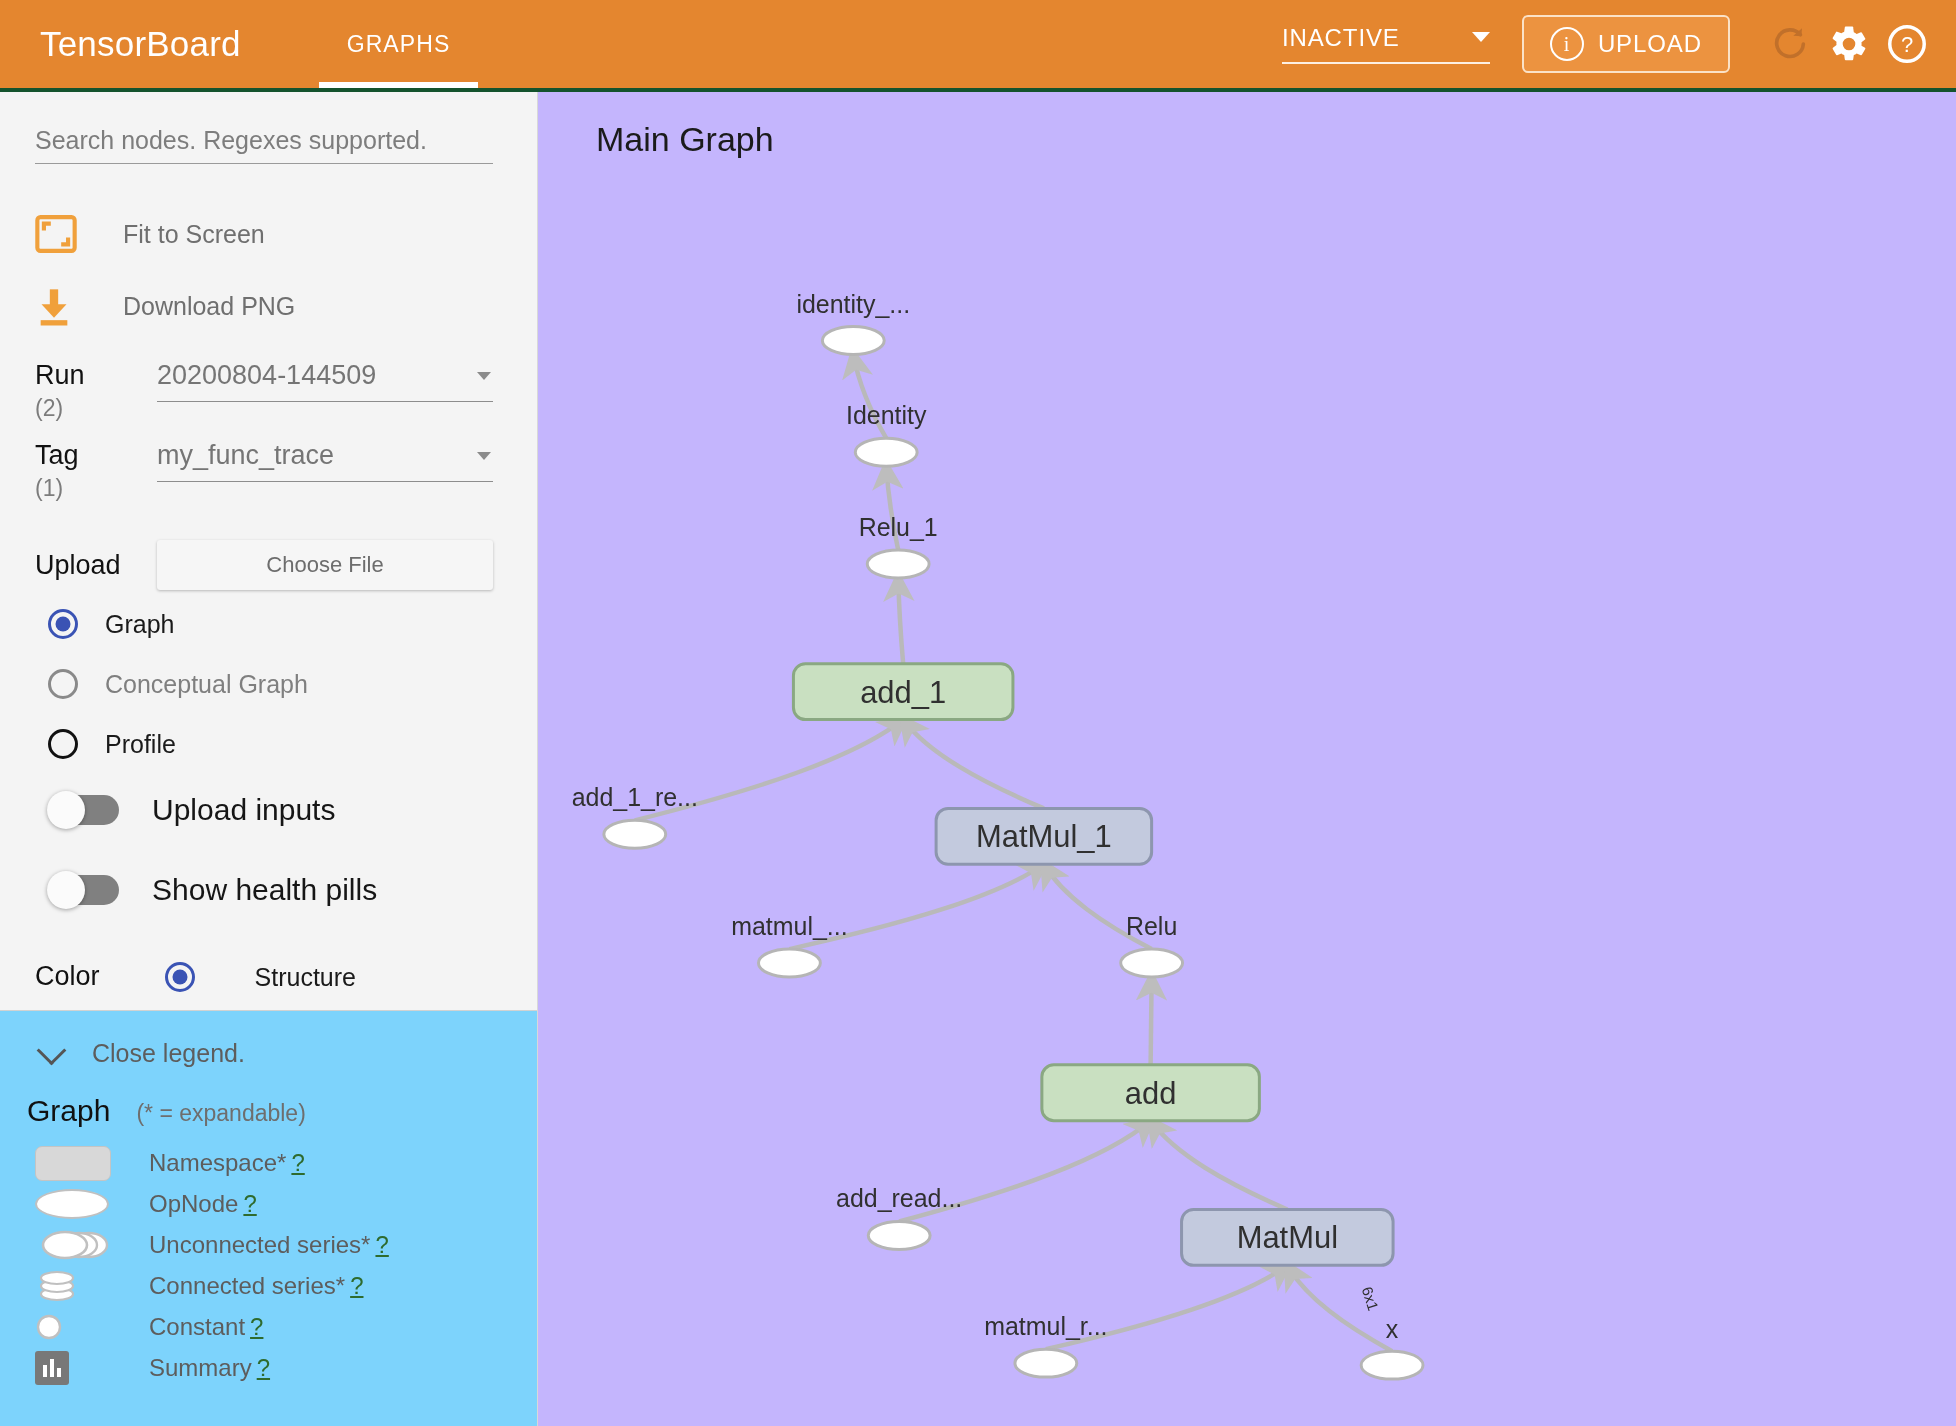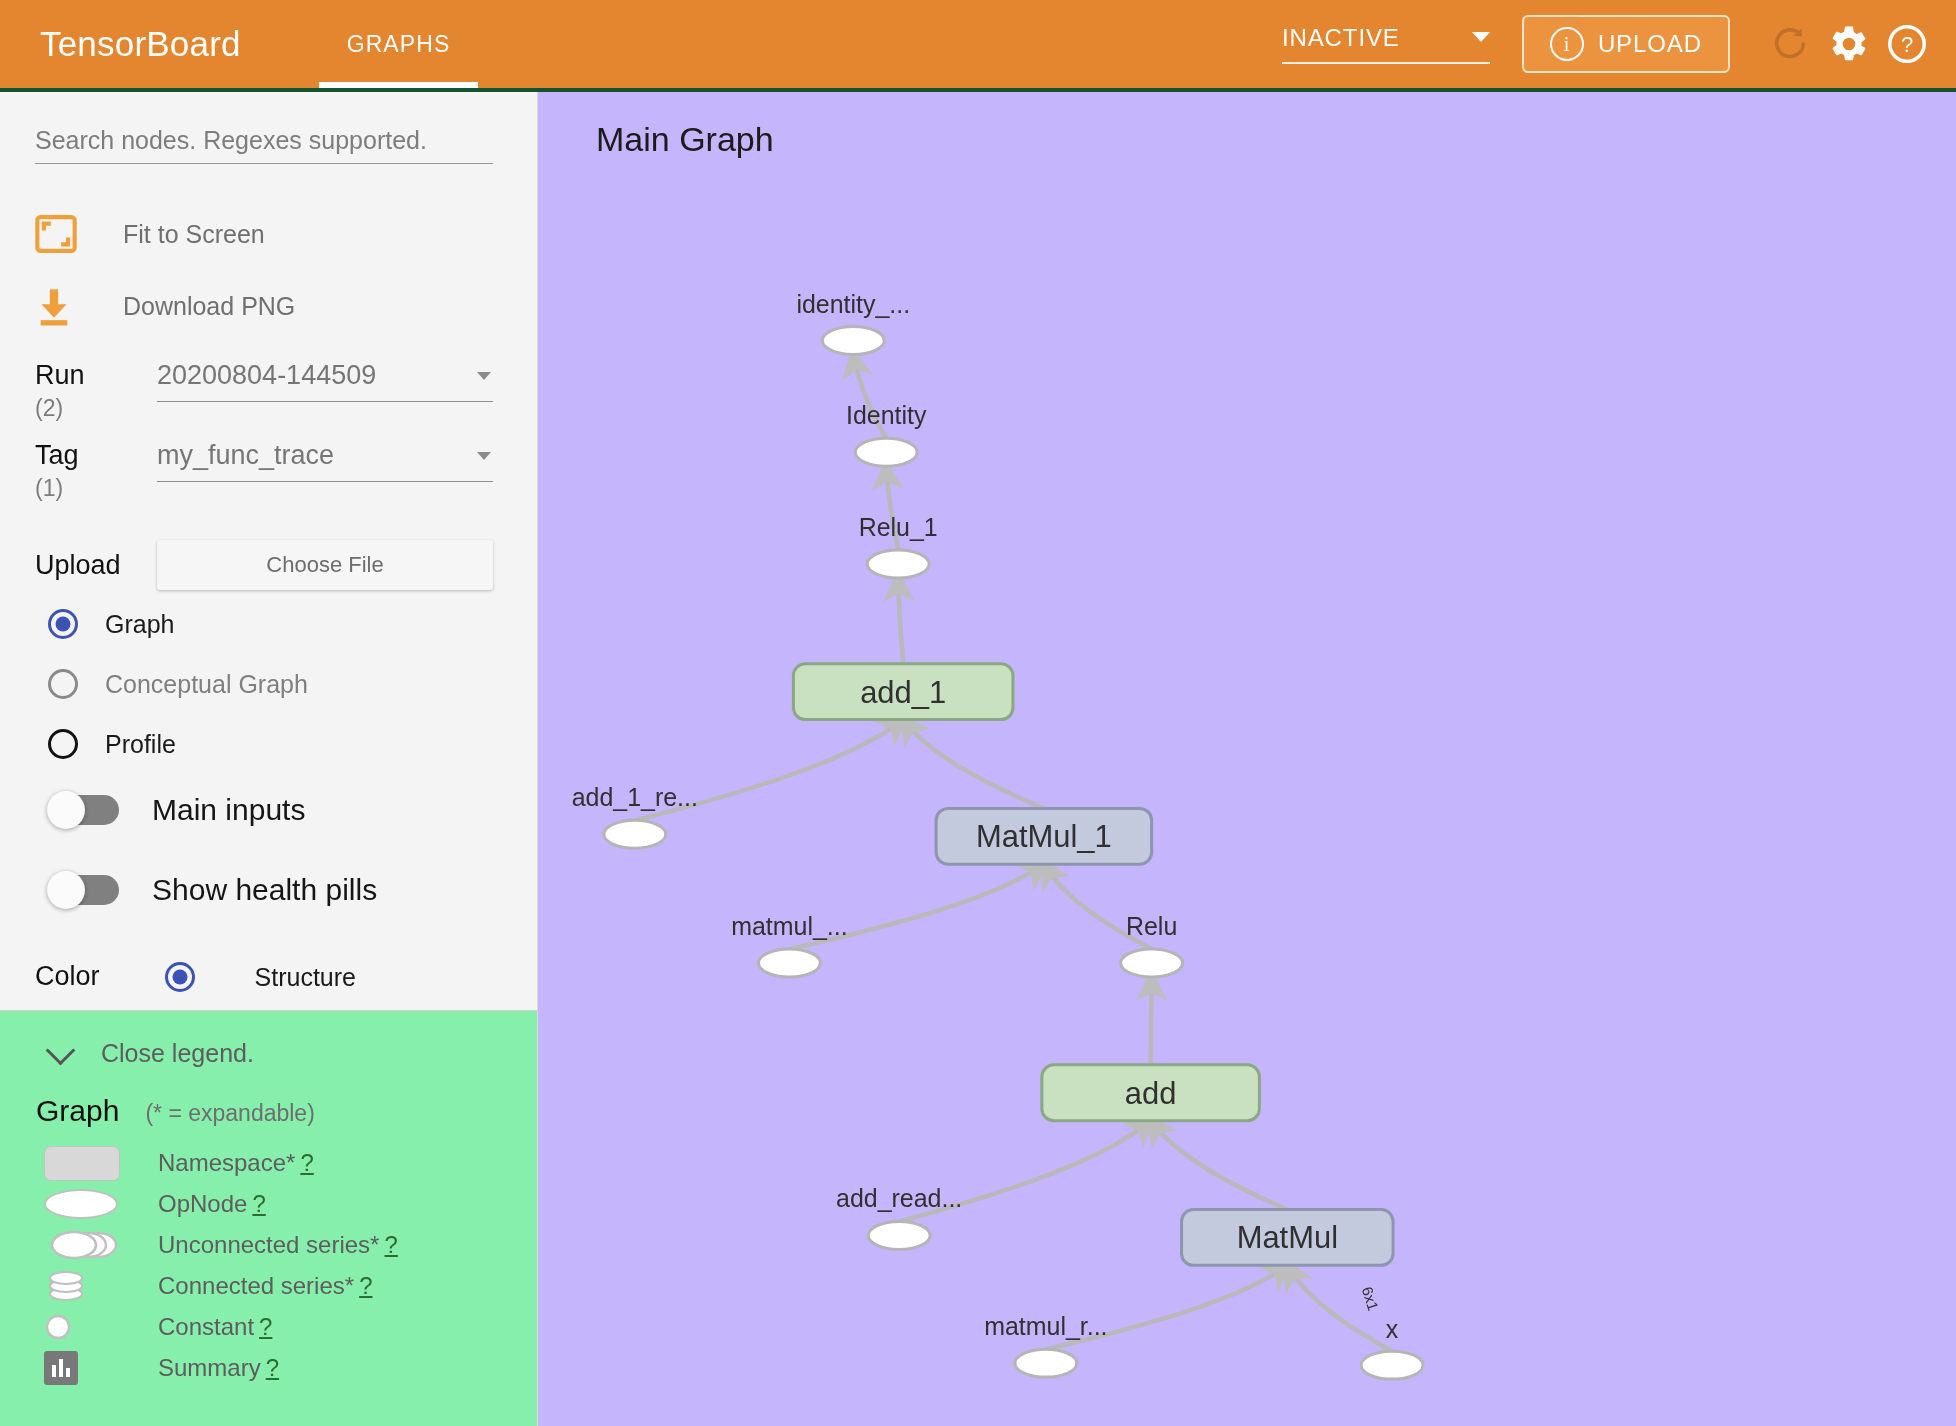"Main inputs" span.toggle-label { text: Main -> Upload }
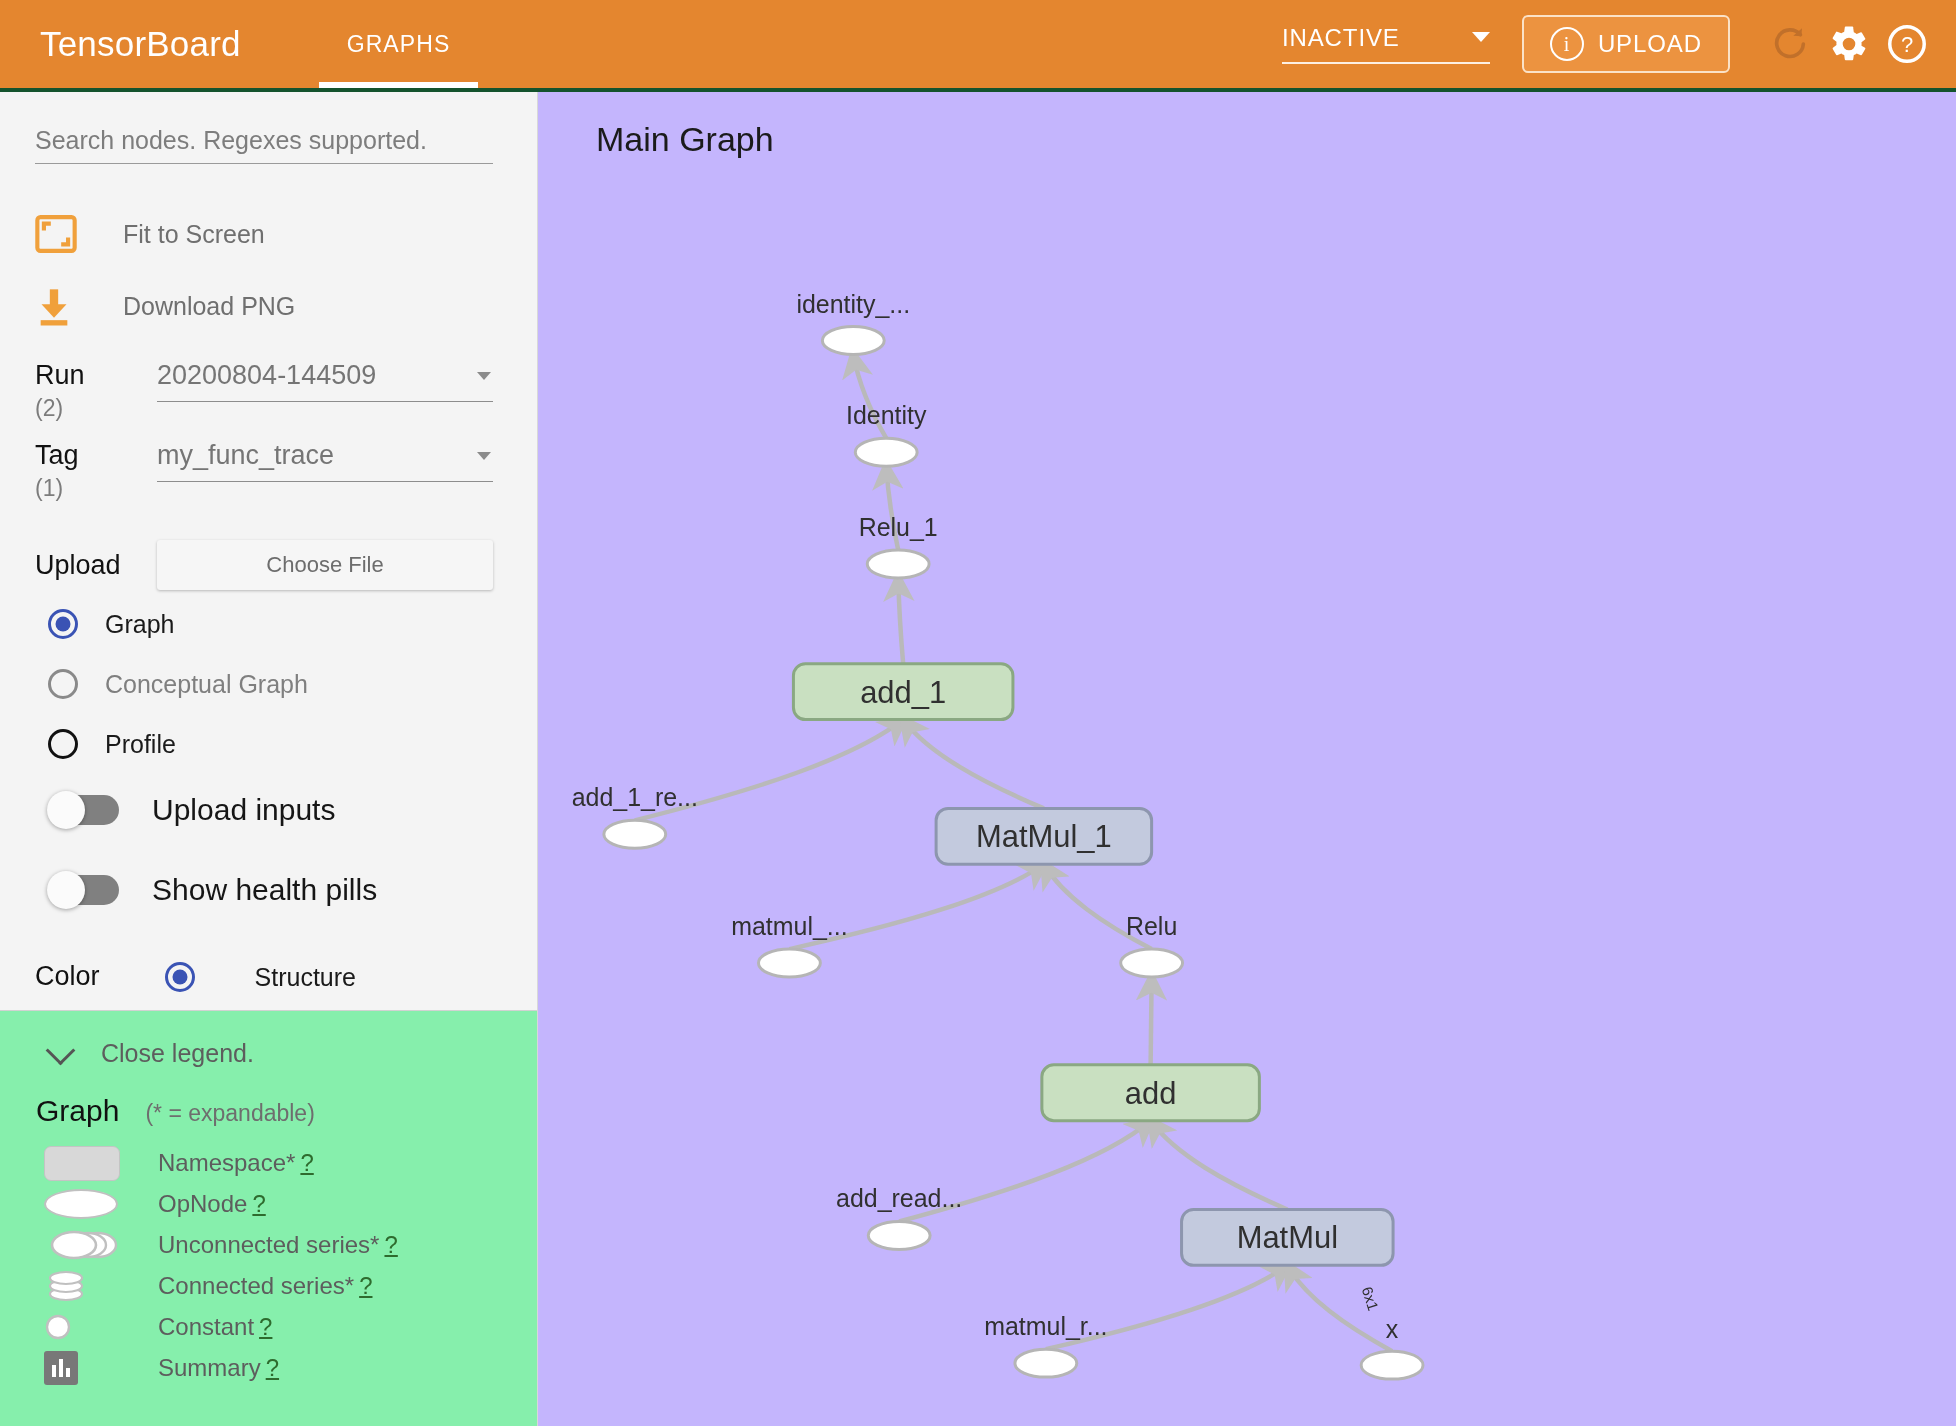"Close legend." .legend { background: #86efac -> #7dd3fc; padding: 28px 35px 0 36px -> 28px 35px 0 27px }
